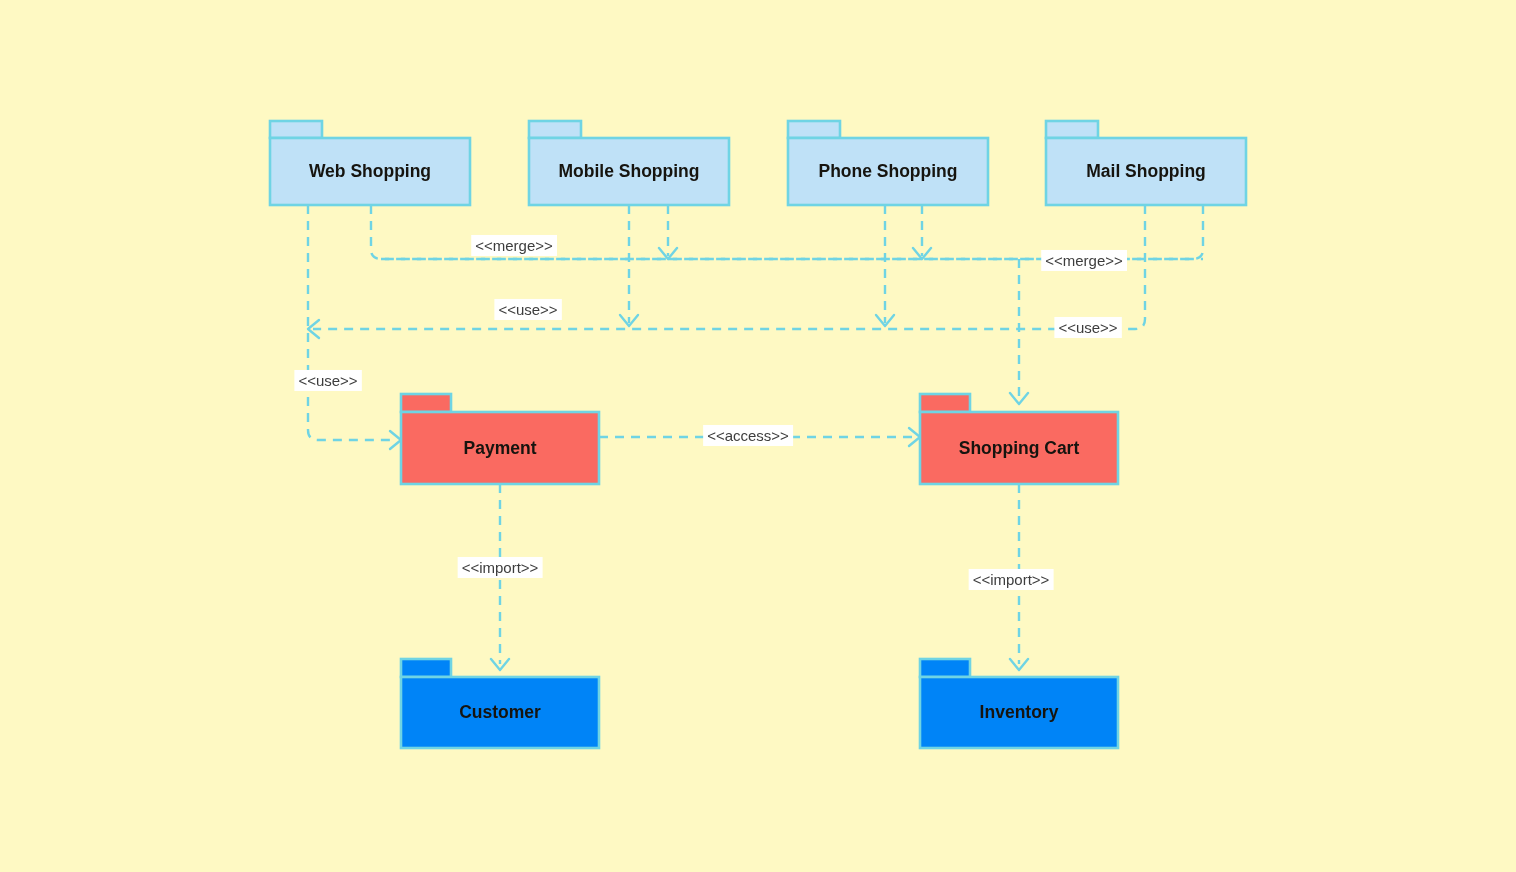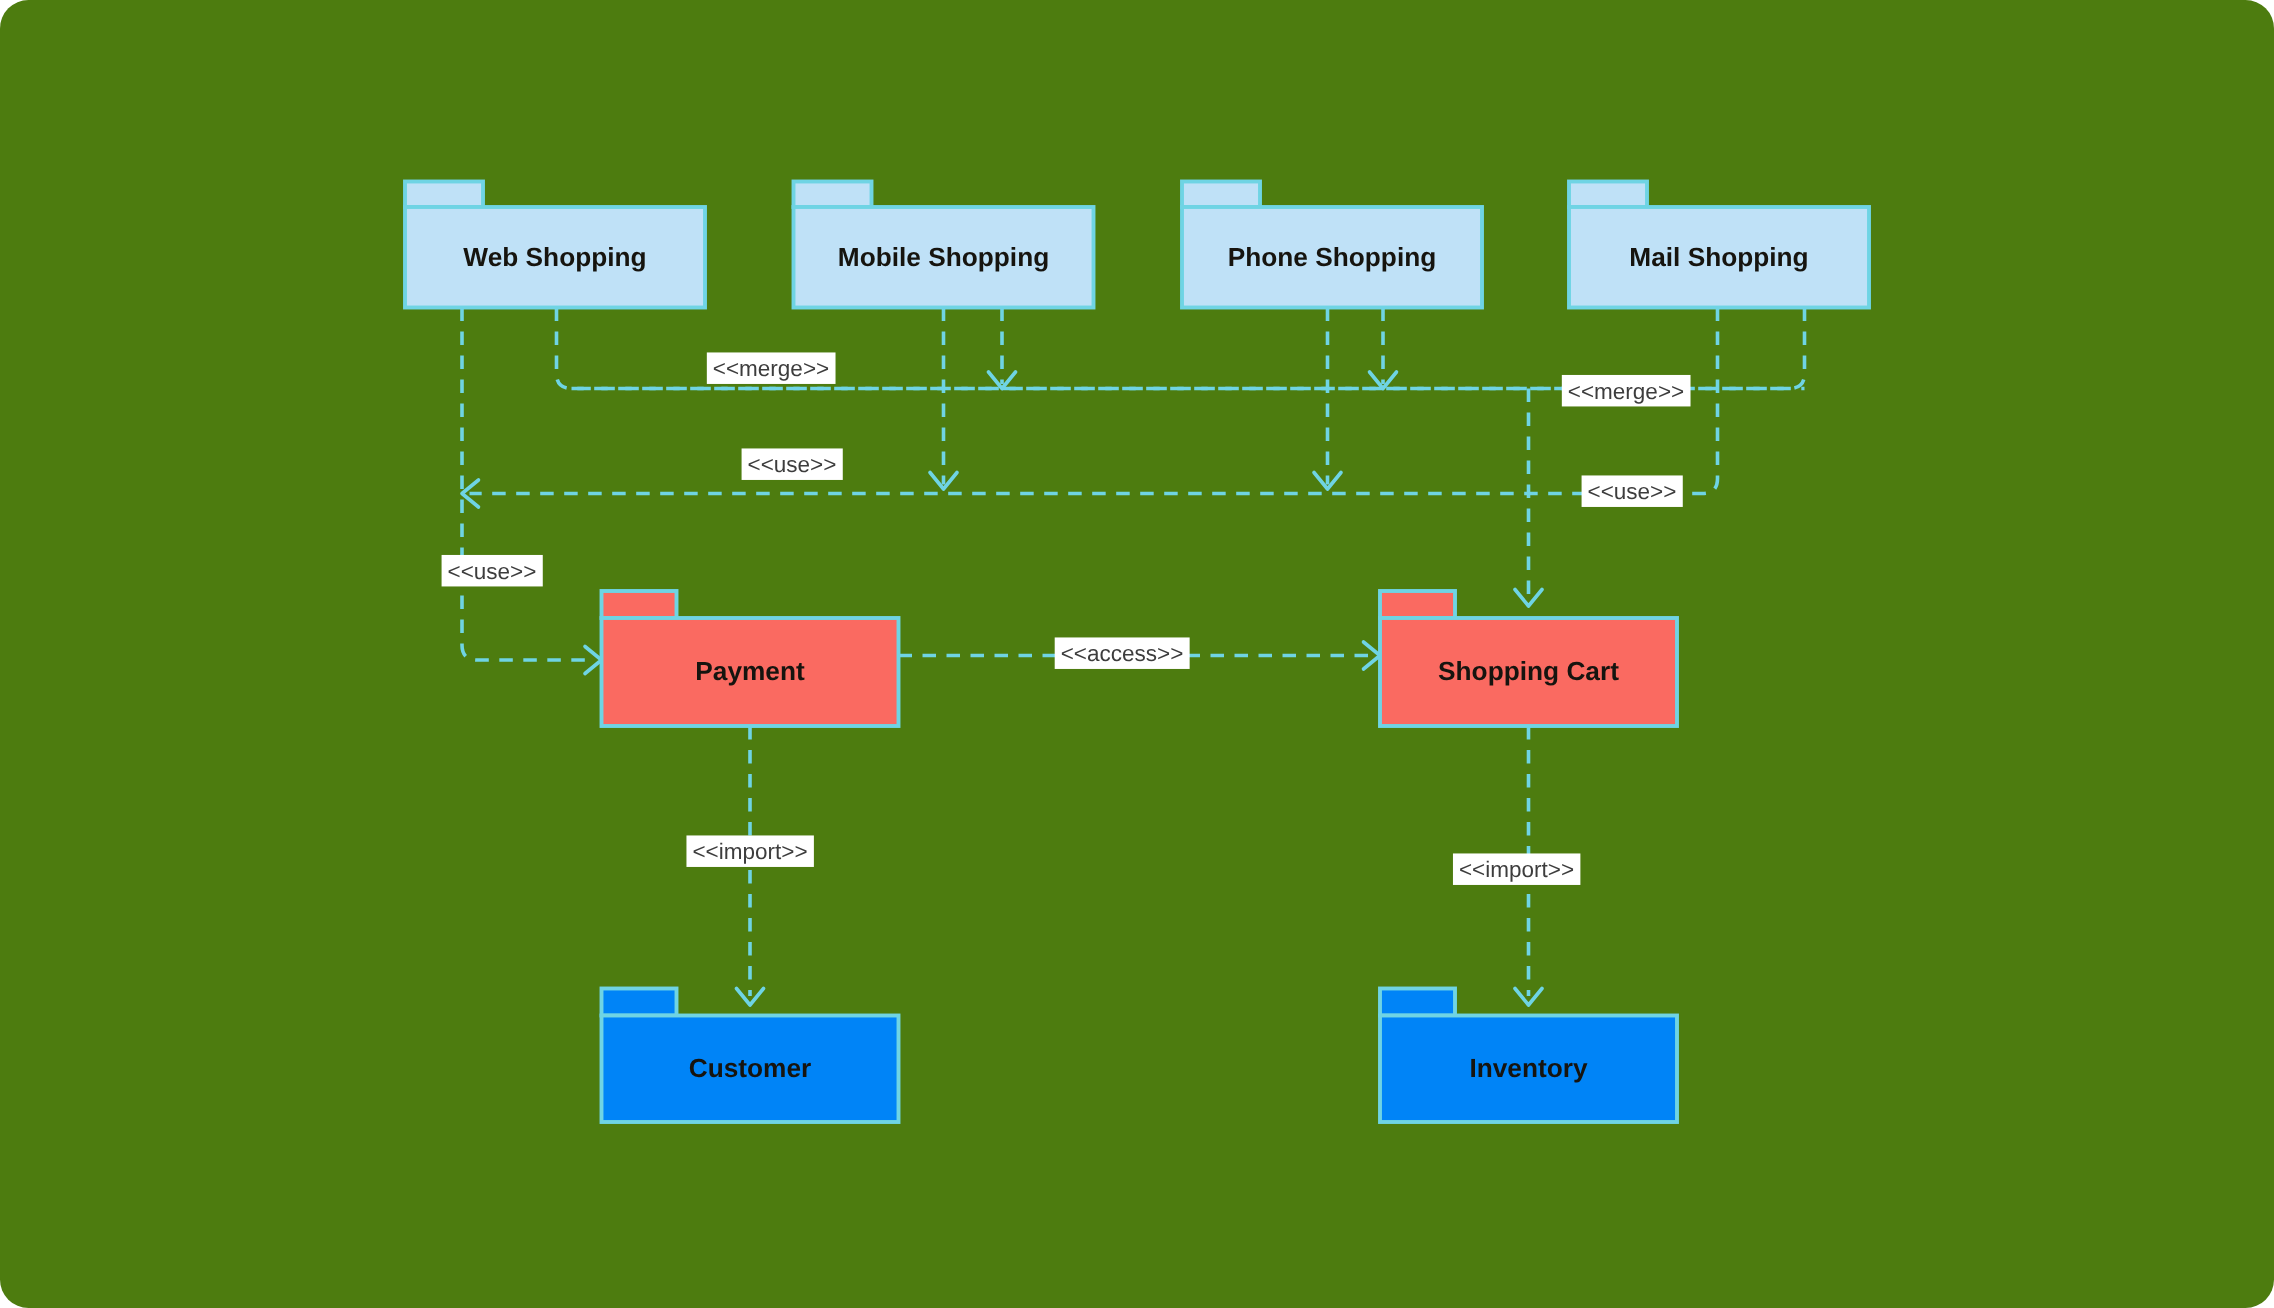"Web Shopping" #diagram-root { background: #4d7c0f -> #fef9c3; border-radius: 19px -> none }
